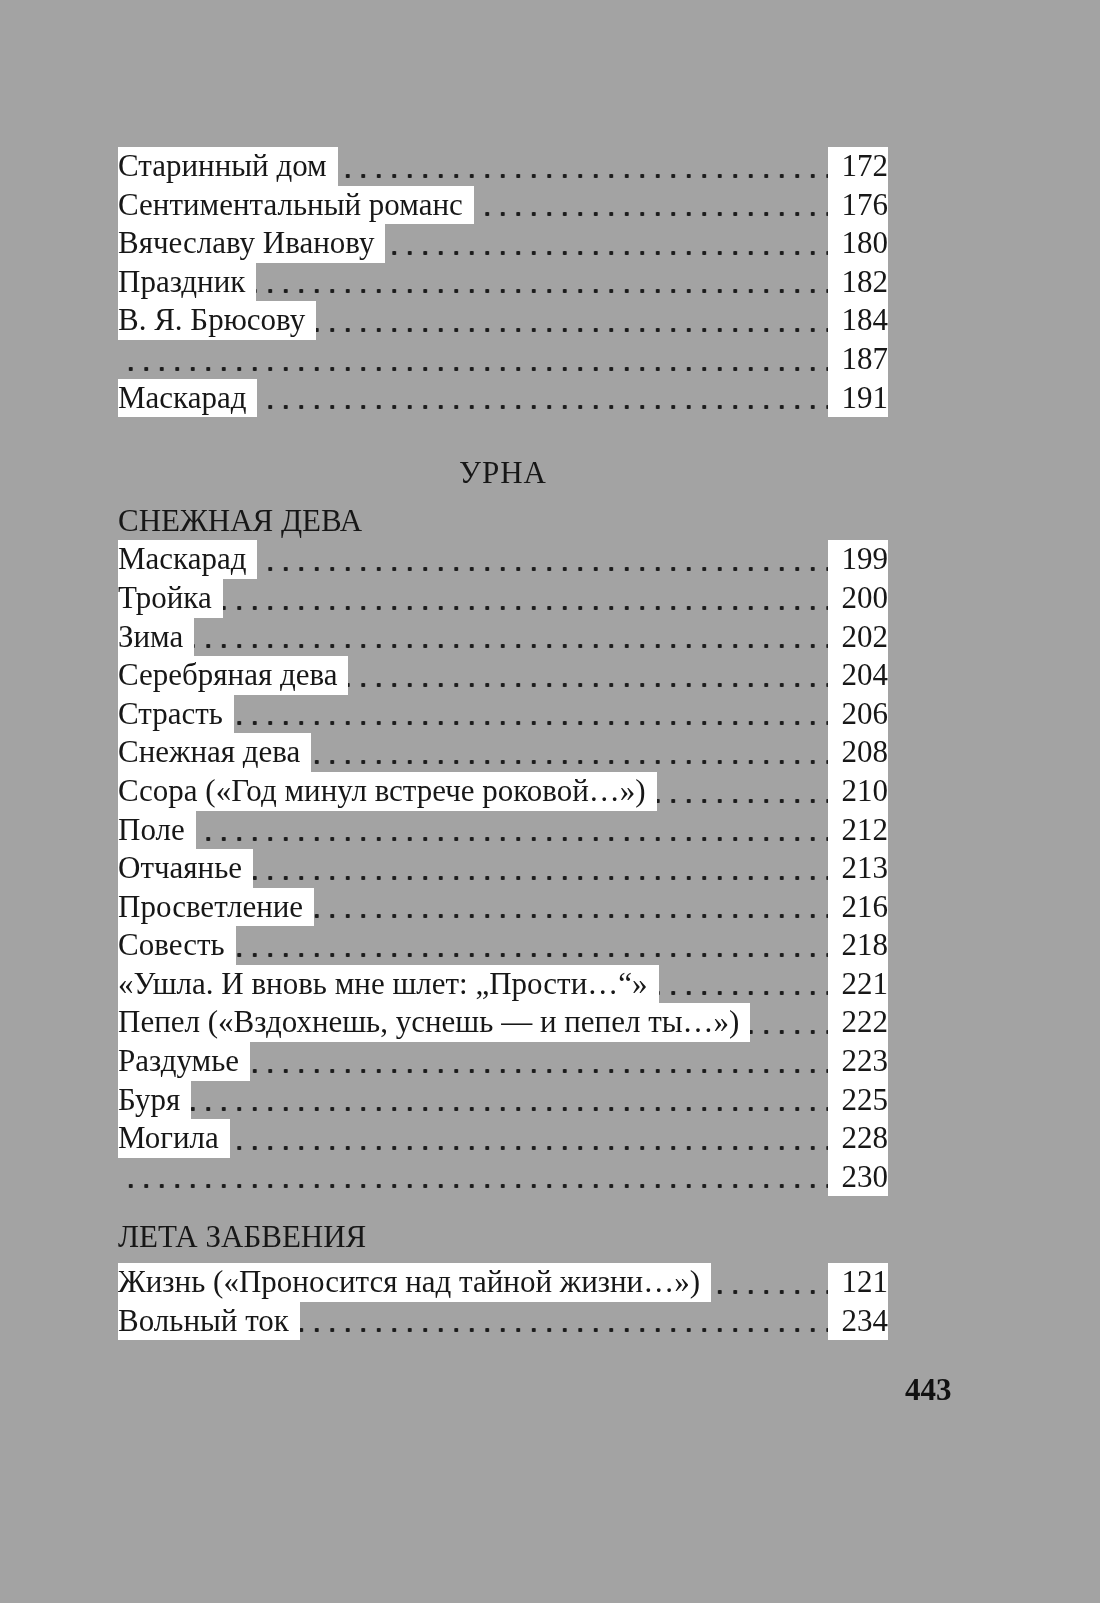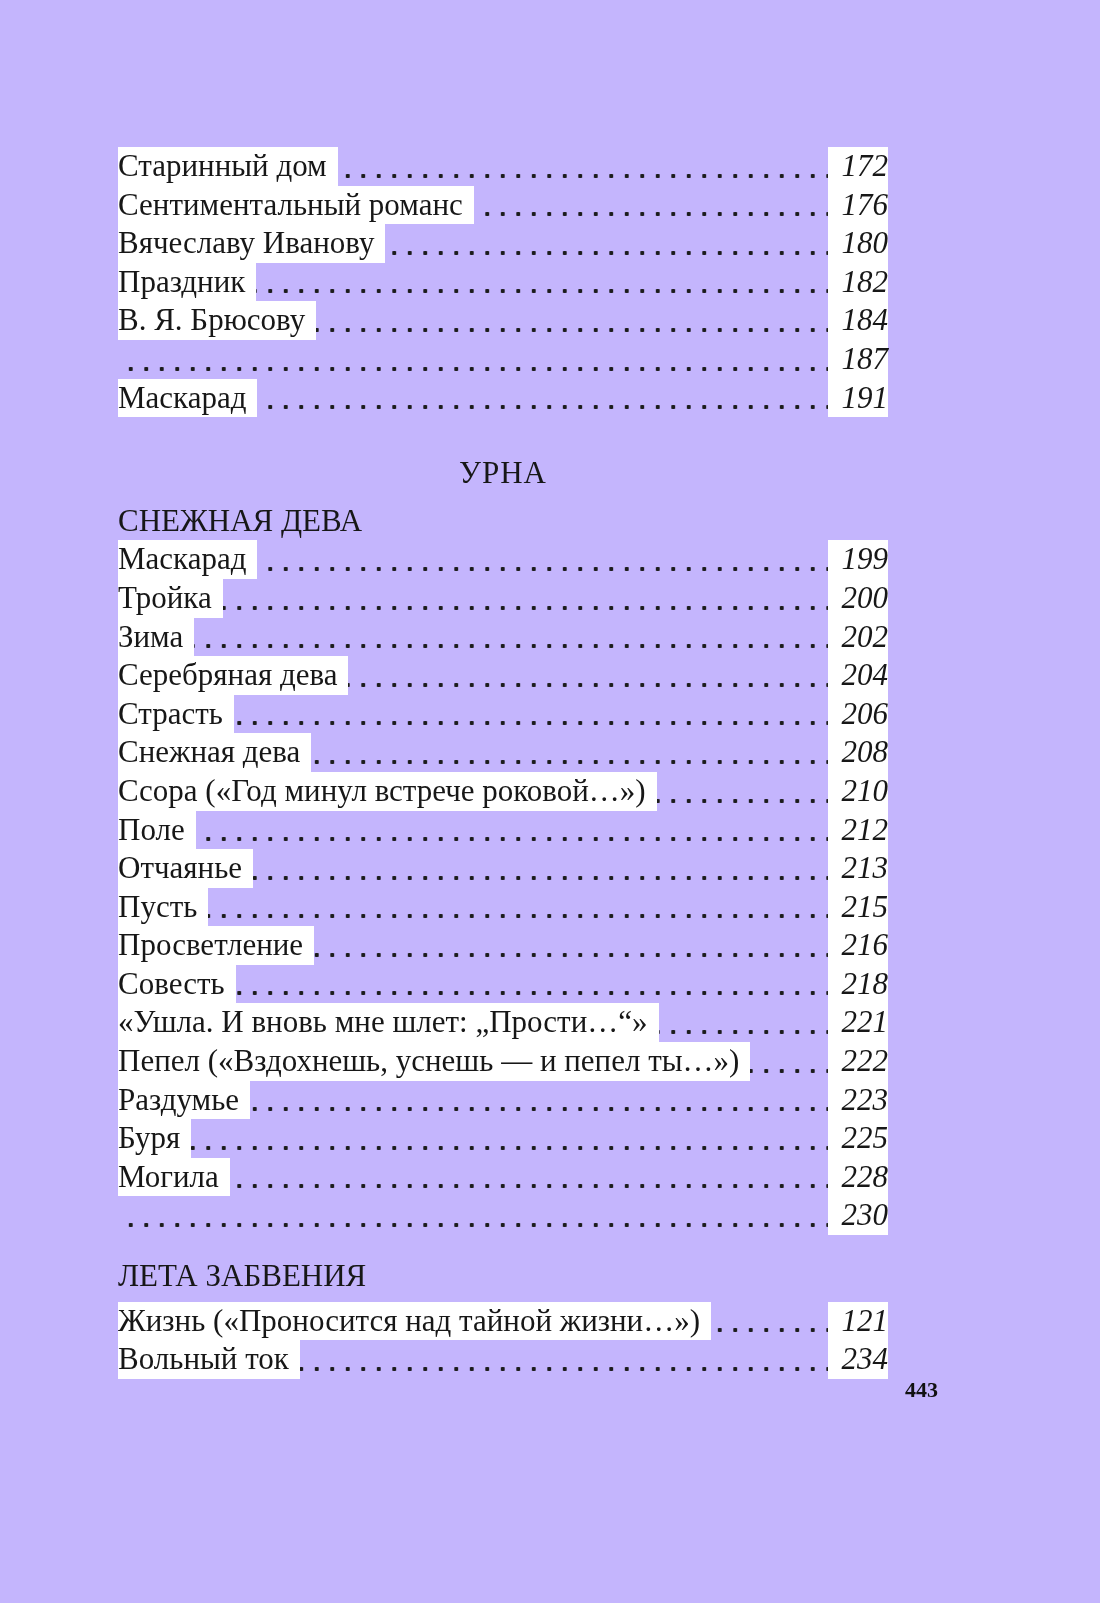"Старинный дом" .page { background: #c4b5fd -> #a3a3a3 }
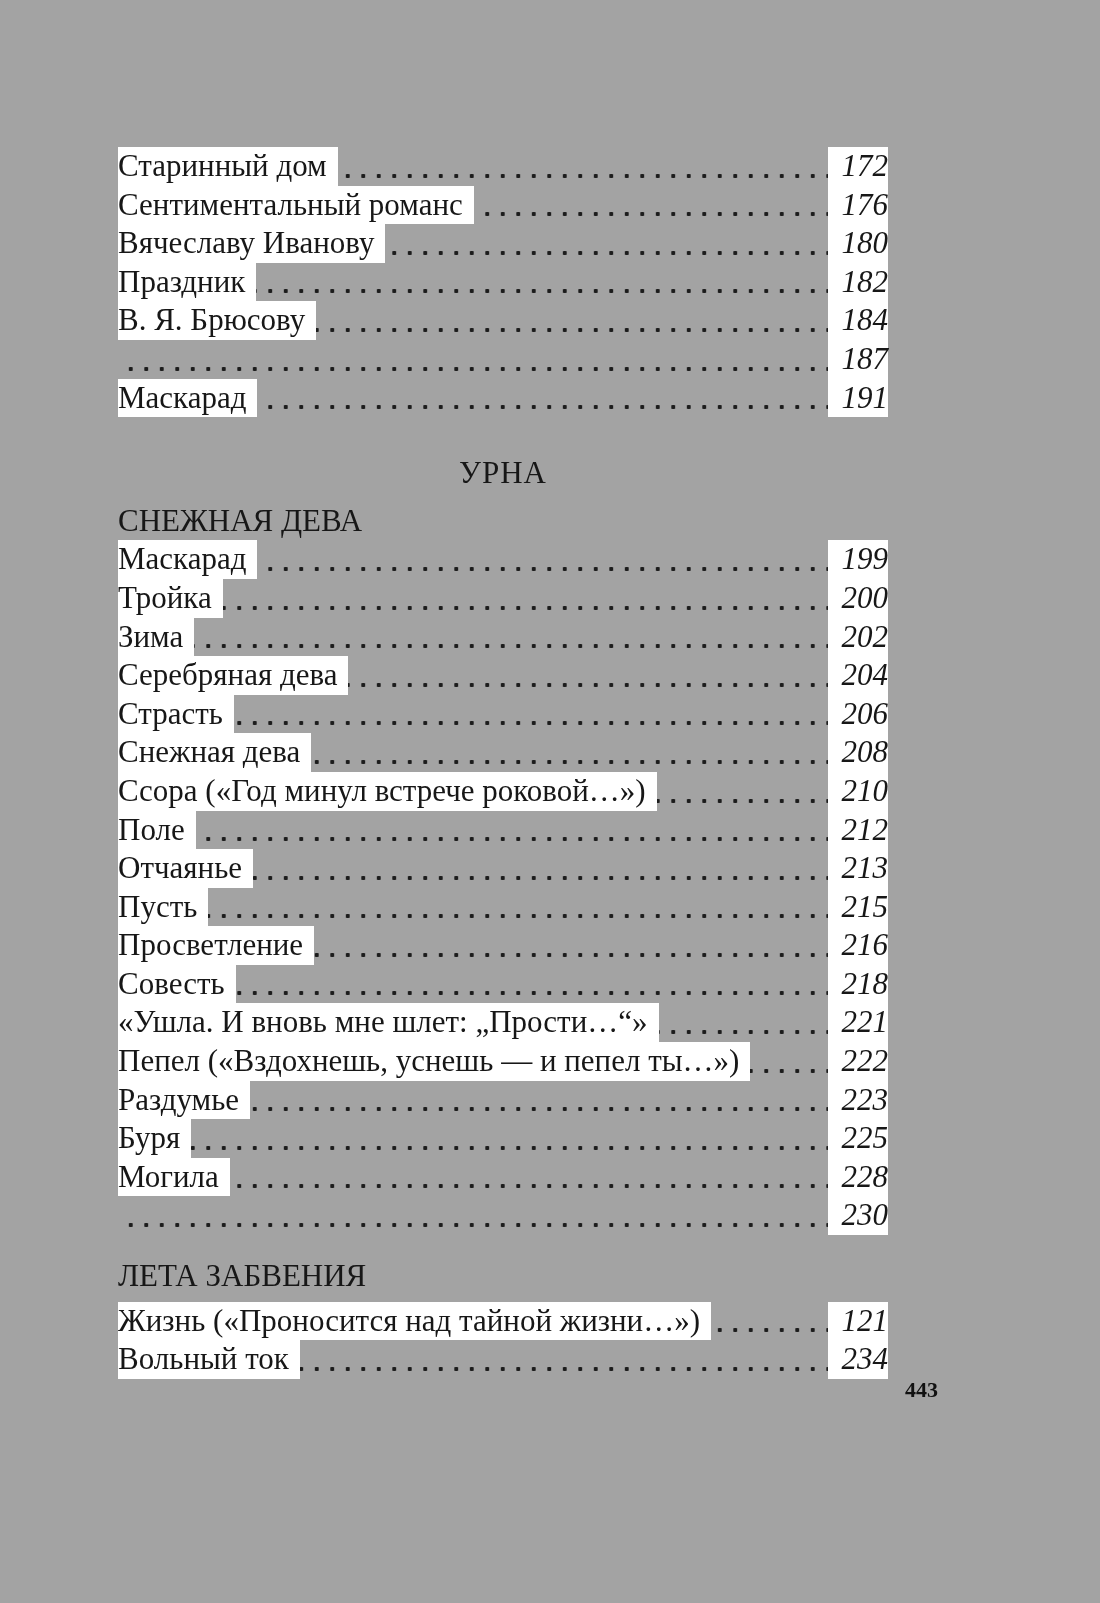"172" .toc-page { font-style: italic -> none }
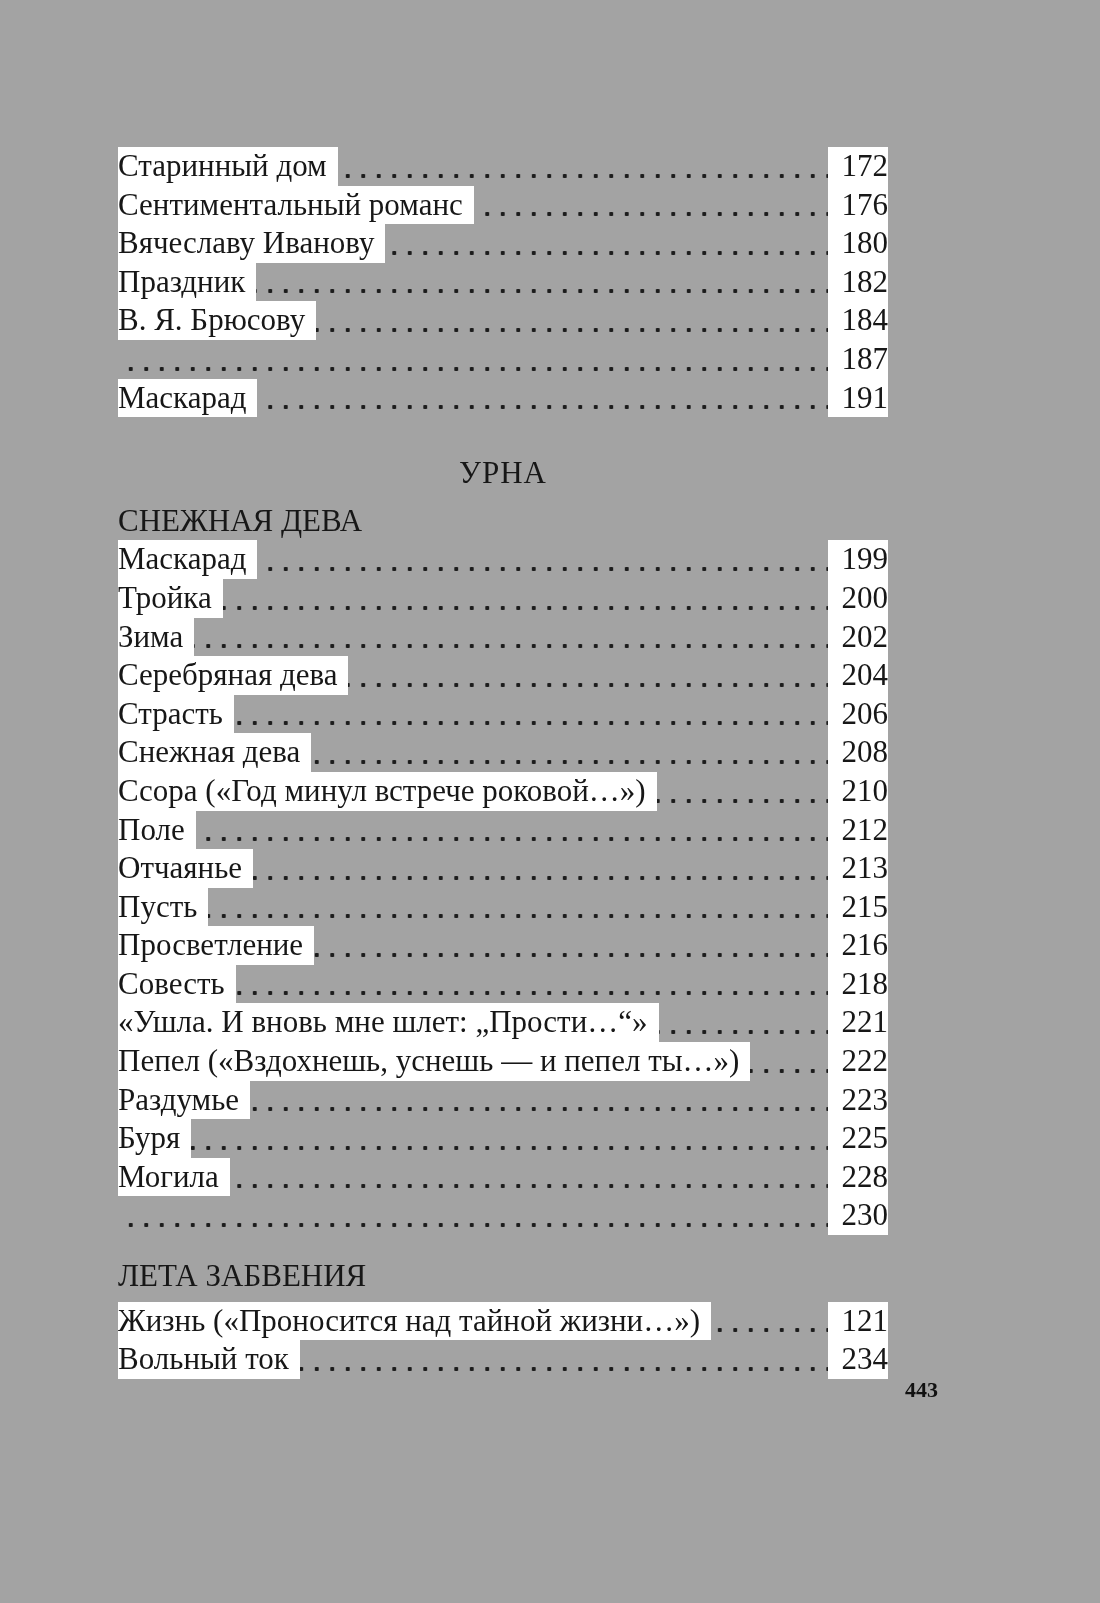"Пусть" div.toc-row { html: <div> <span>Пусть</span> <span></span> <span>215</span> </div> -> none }
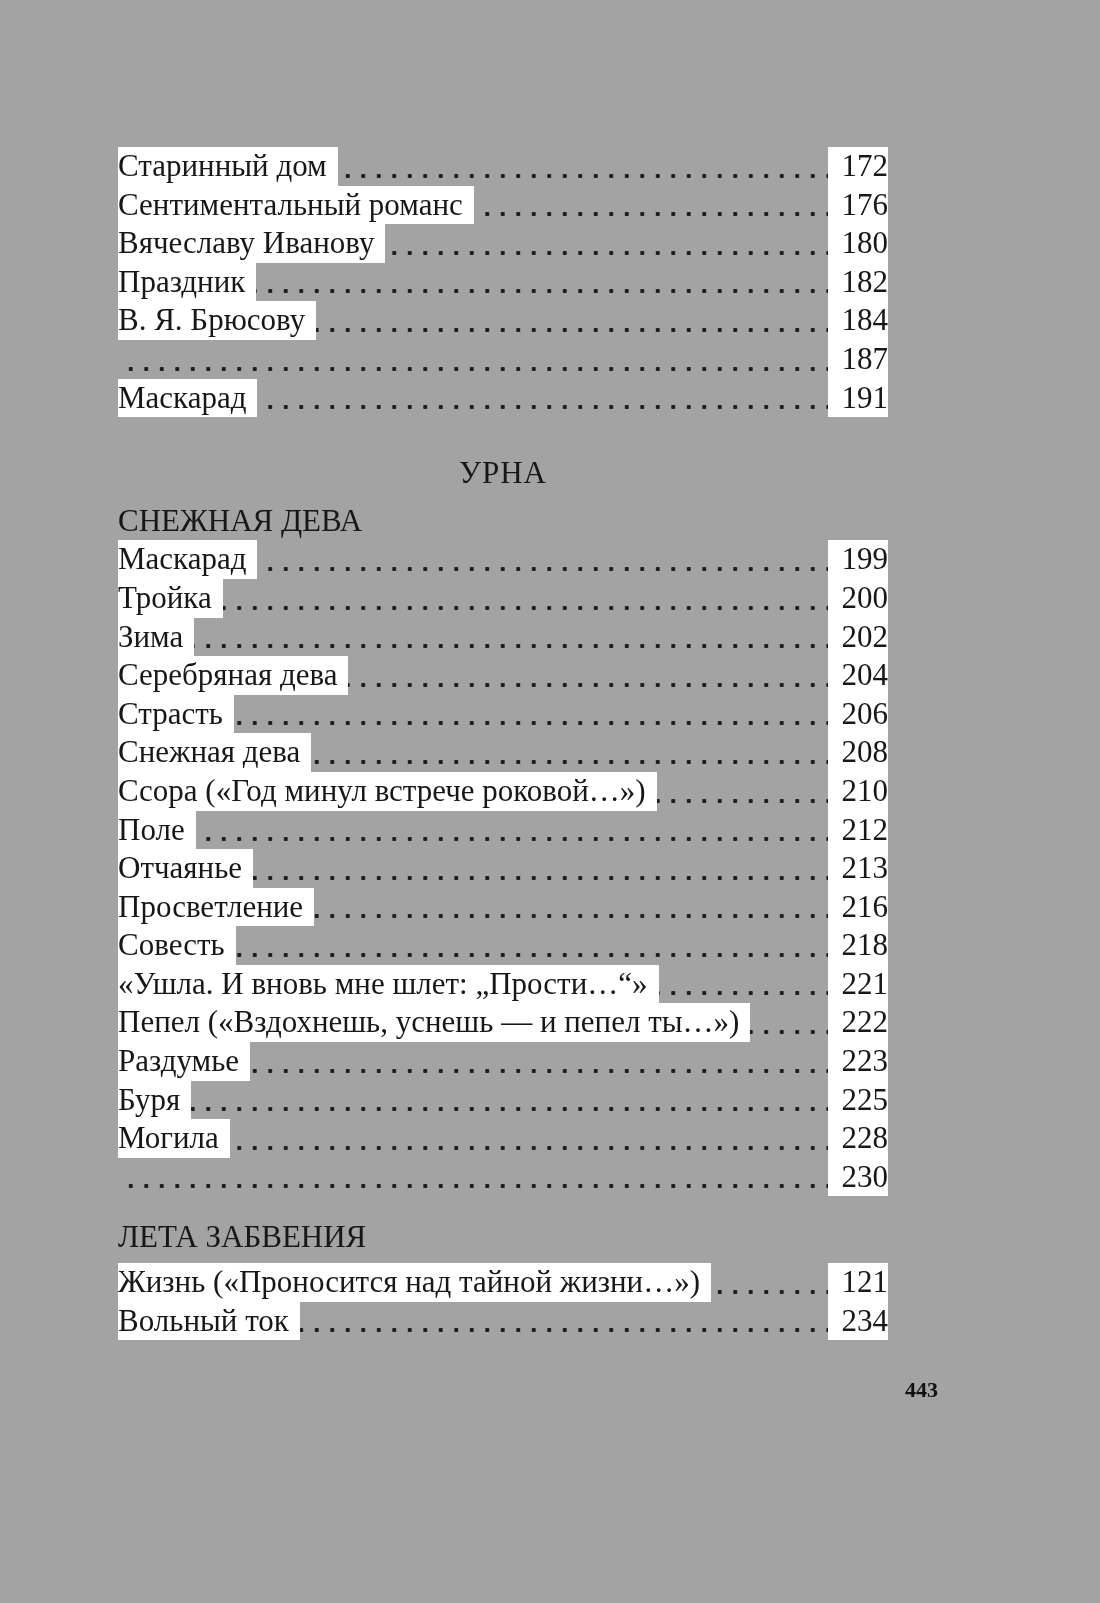"443" .folio { font-size: 22px -> 31px }
